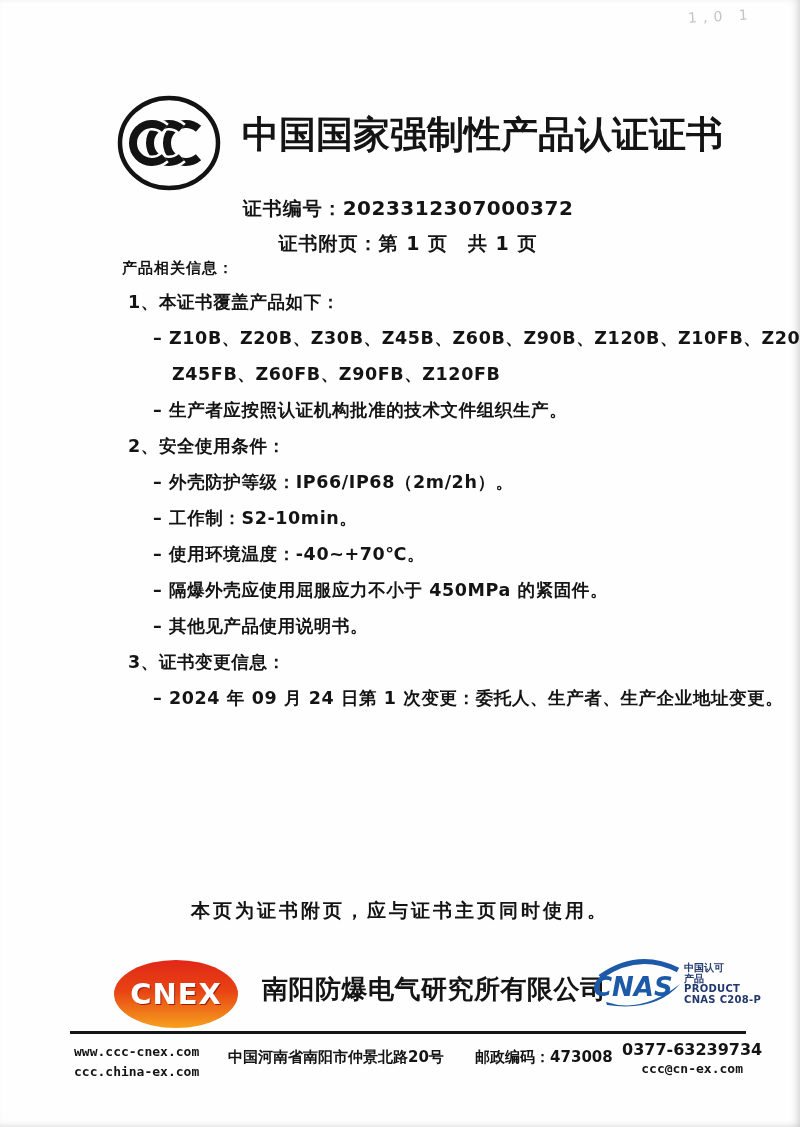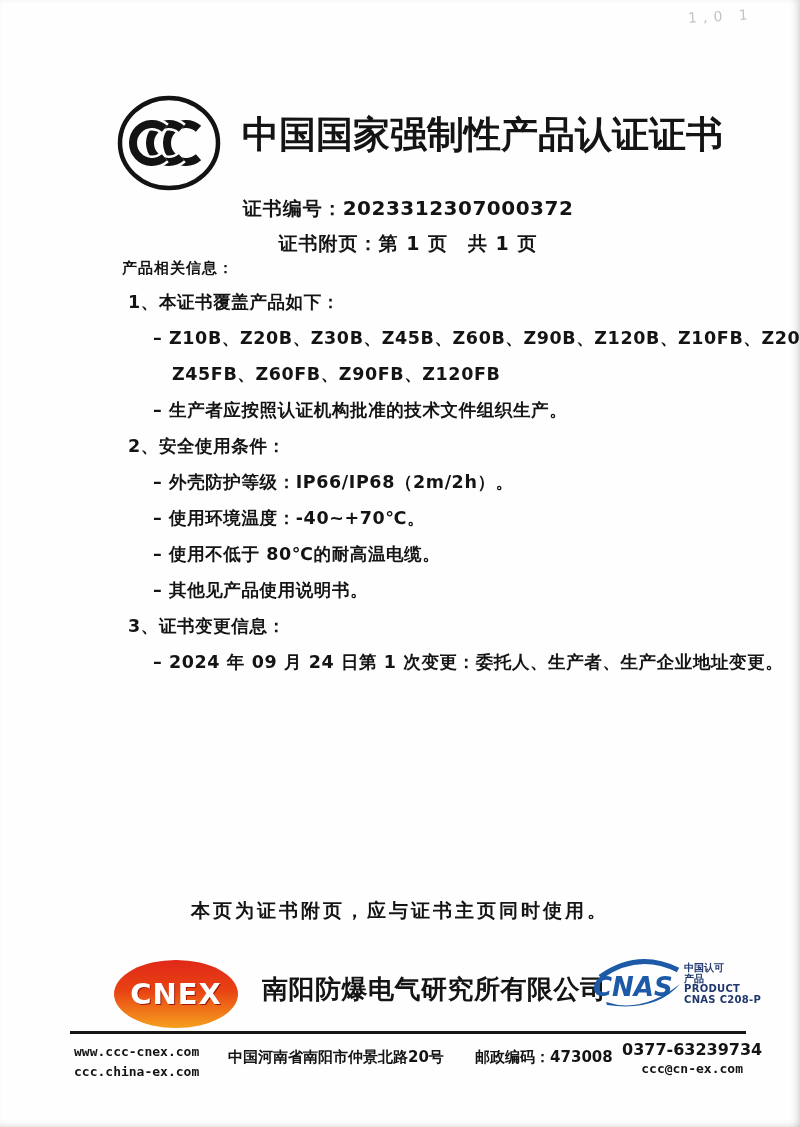"– 工作制：S2-10min。" div.line { html: none -> <div>– 工作制：S2-10min。</div> }
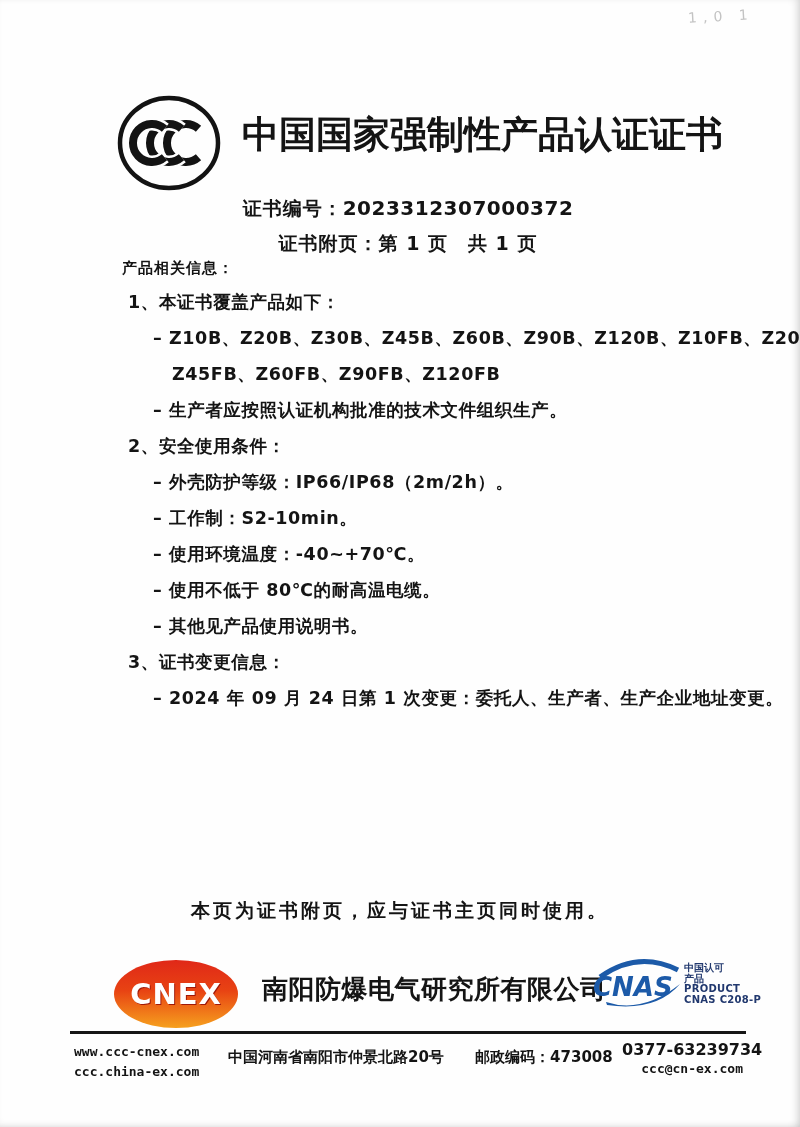"– 隔爆外壳应使用屈服应力不小于 450MPa 的紧固件。" div.line { html: none -> <div>– 隔爆外壳应使用屈服应力不小于 450MPa 的紧固件。</div> }
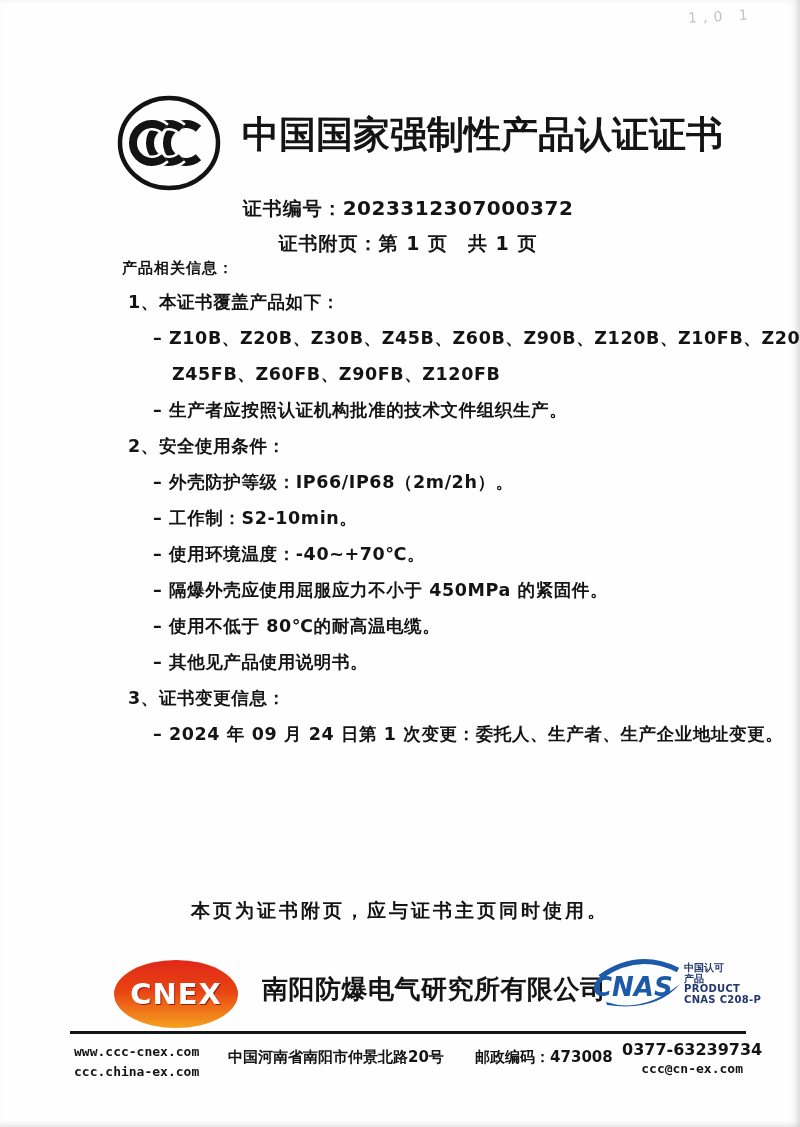"– 使用不低于 80℃的耐高温电缆。" div.line { html: <div>– 使用不低于 80℃的耐高温电缆。</div> -> none }
